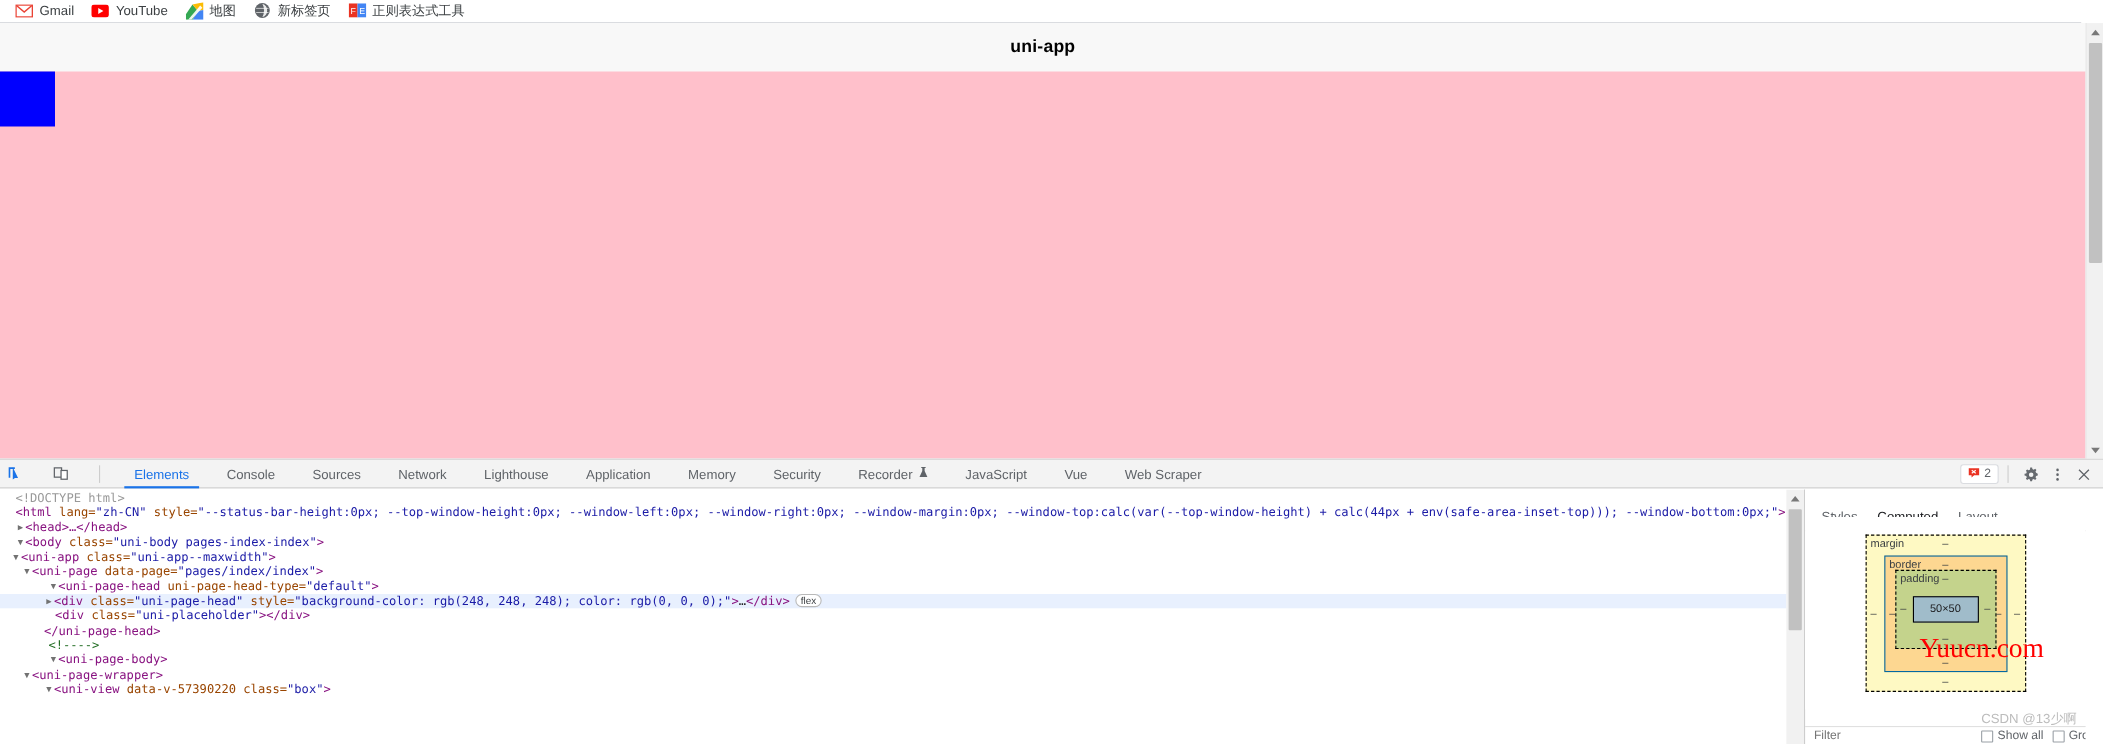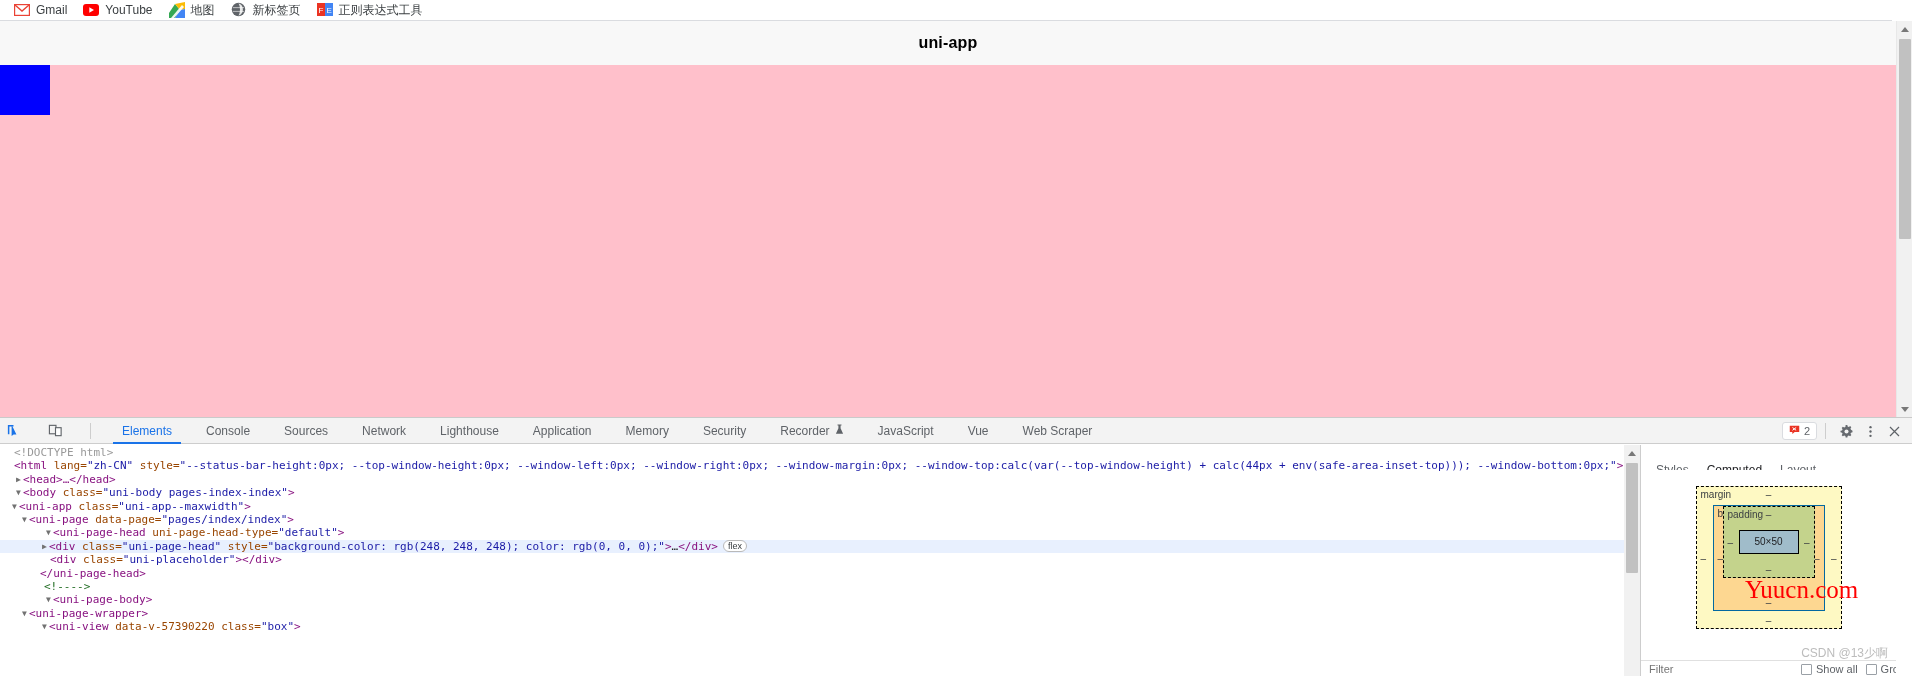"padding" .bm-padding { margin-top: none -> 12px }
